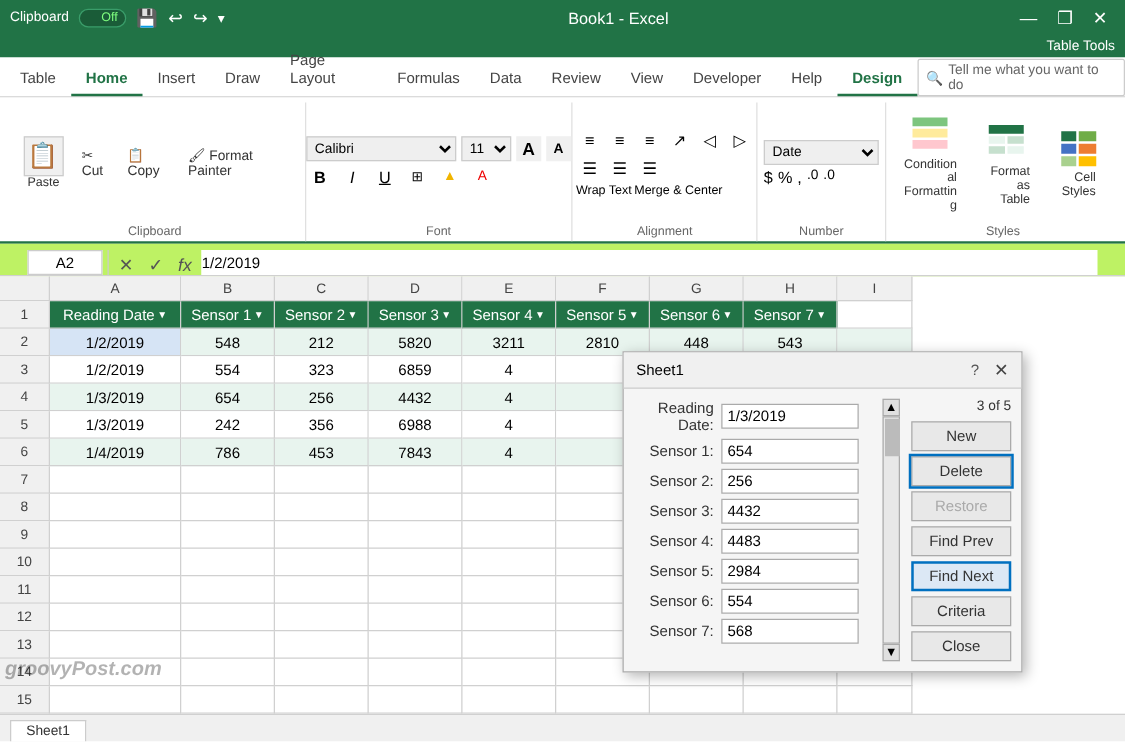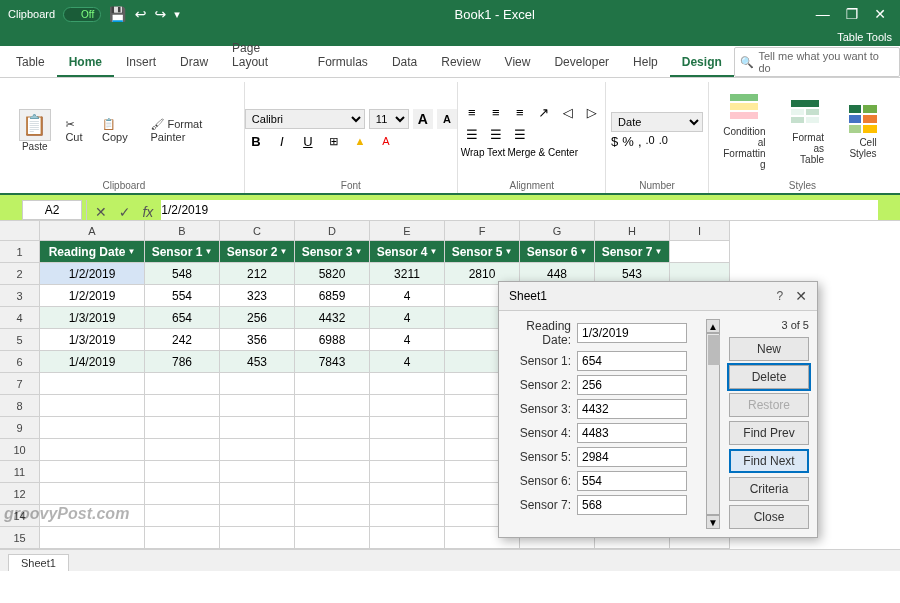"Reading Date" .cell.header-cell { font-weight: 700 -> 400 }
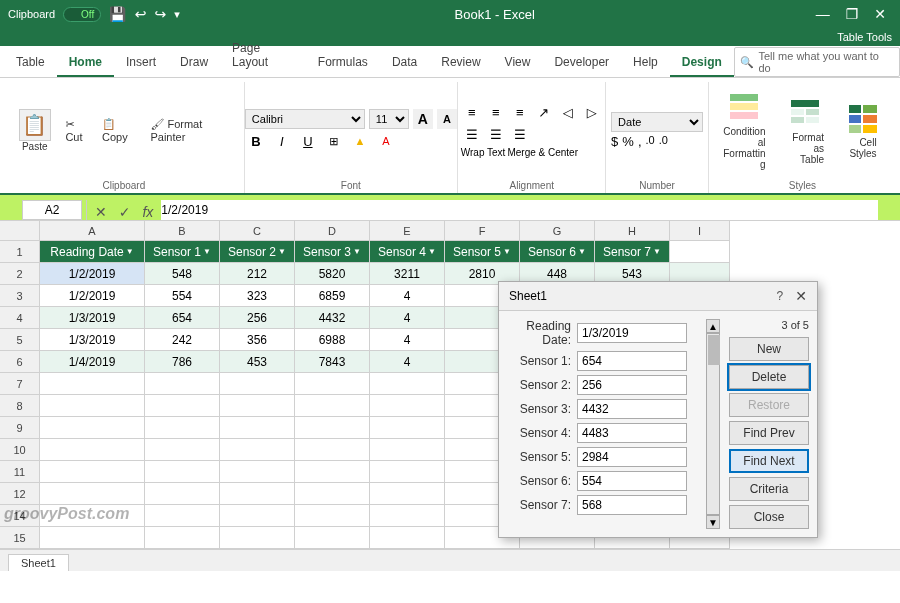"13" div.sheet-row { html: none -> <div> <div>13</div> <div></div> <div></div> <div></div> <div></div> <div></div> <div></div> <div></div> <div></div> <div></div> </div> }
